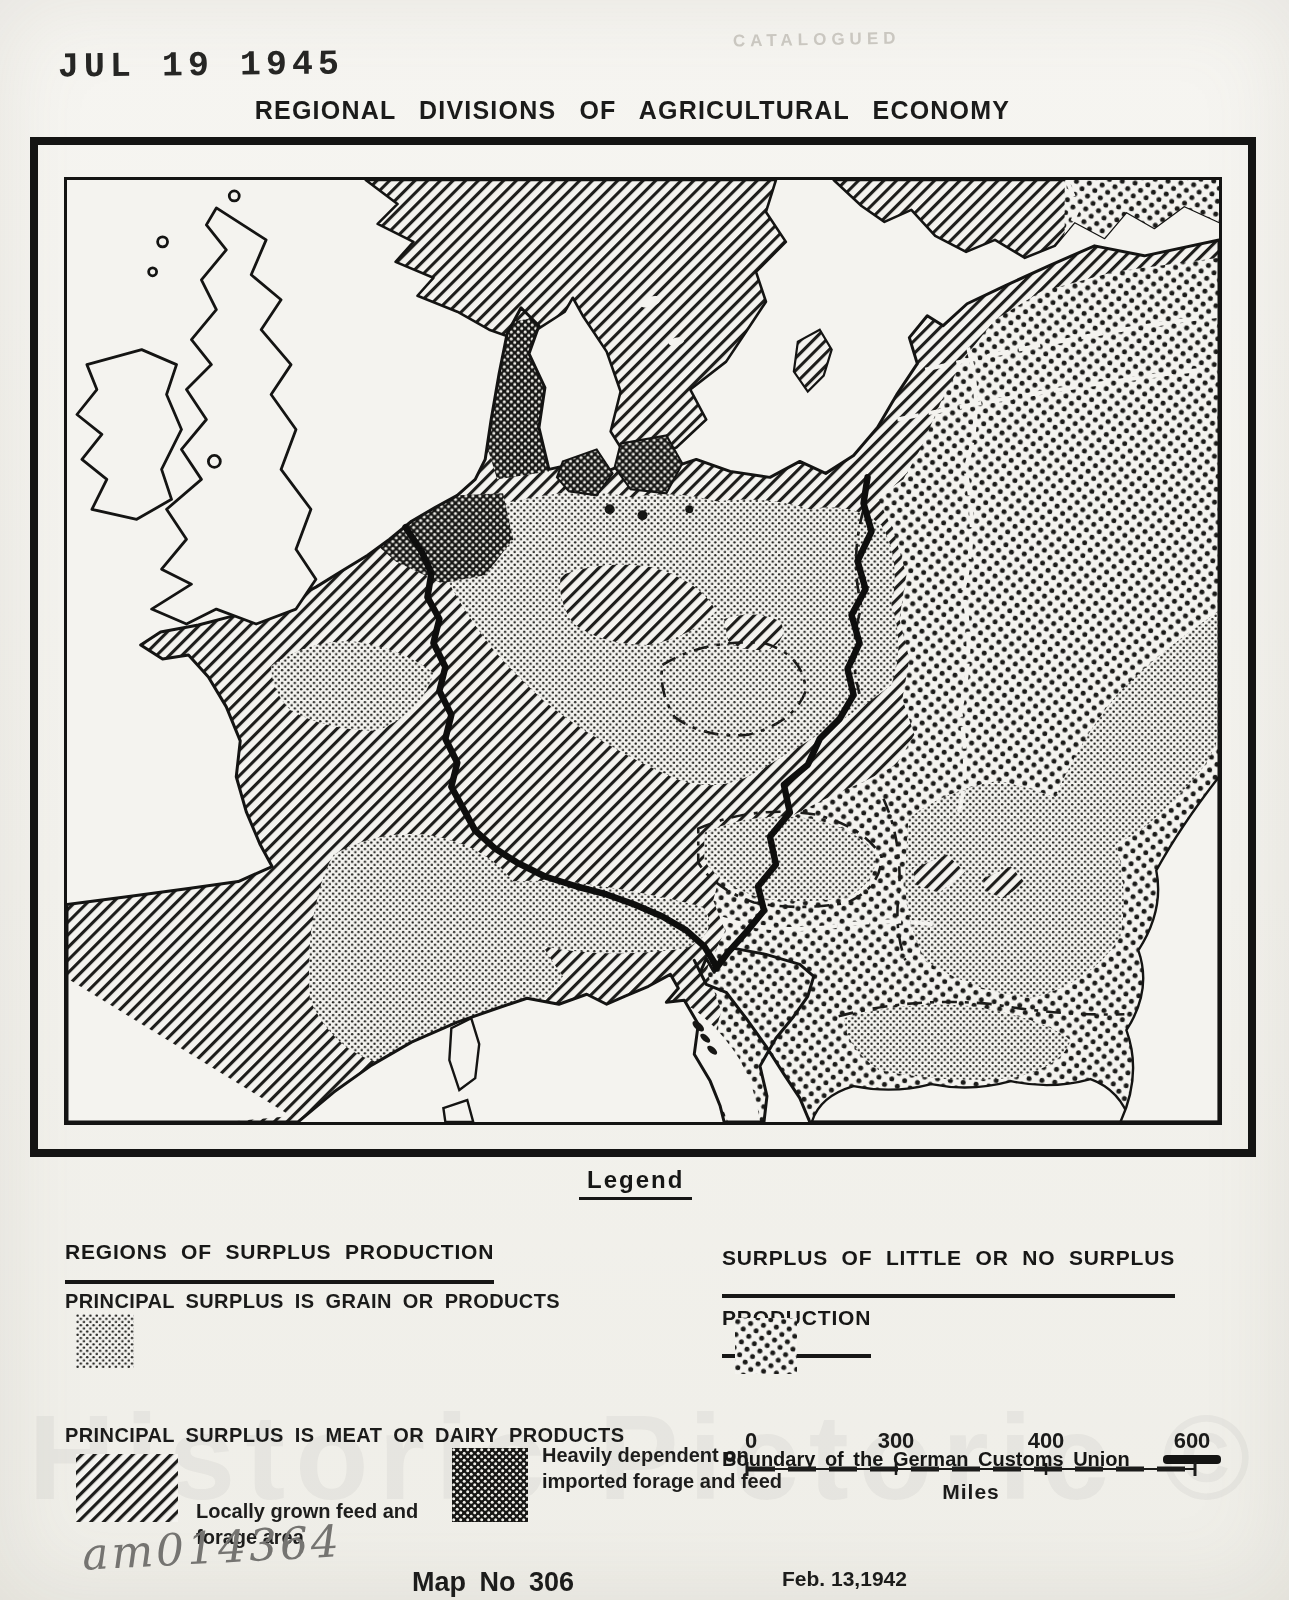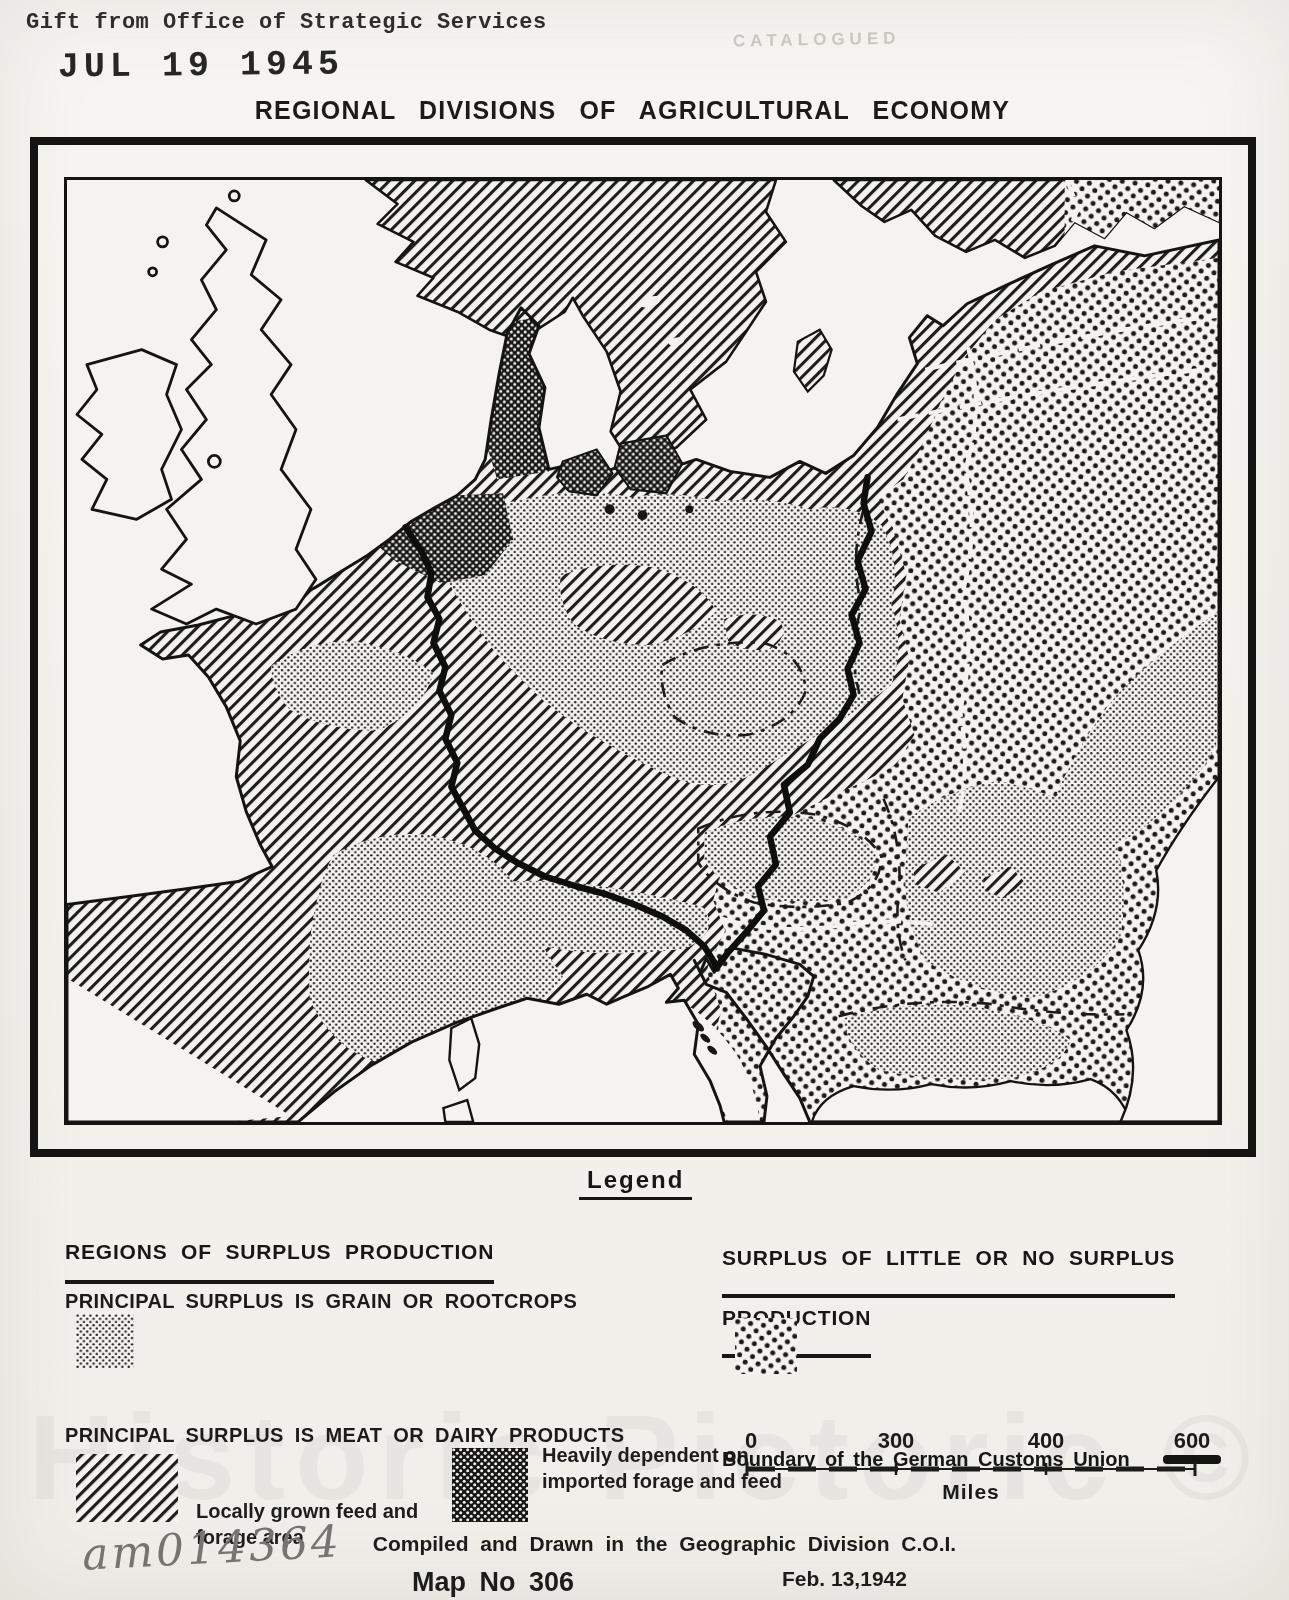"Gift from Office of Strategic" div.typewriter { html: <div>Gift from Office of Strategic Services</div> -> none }
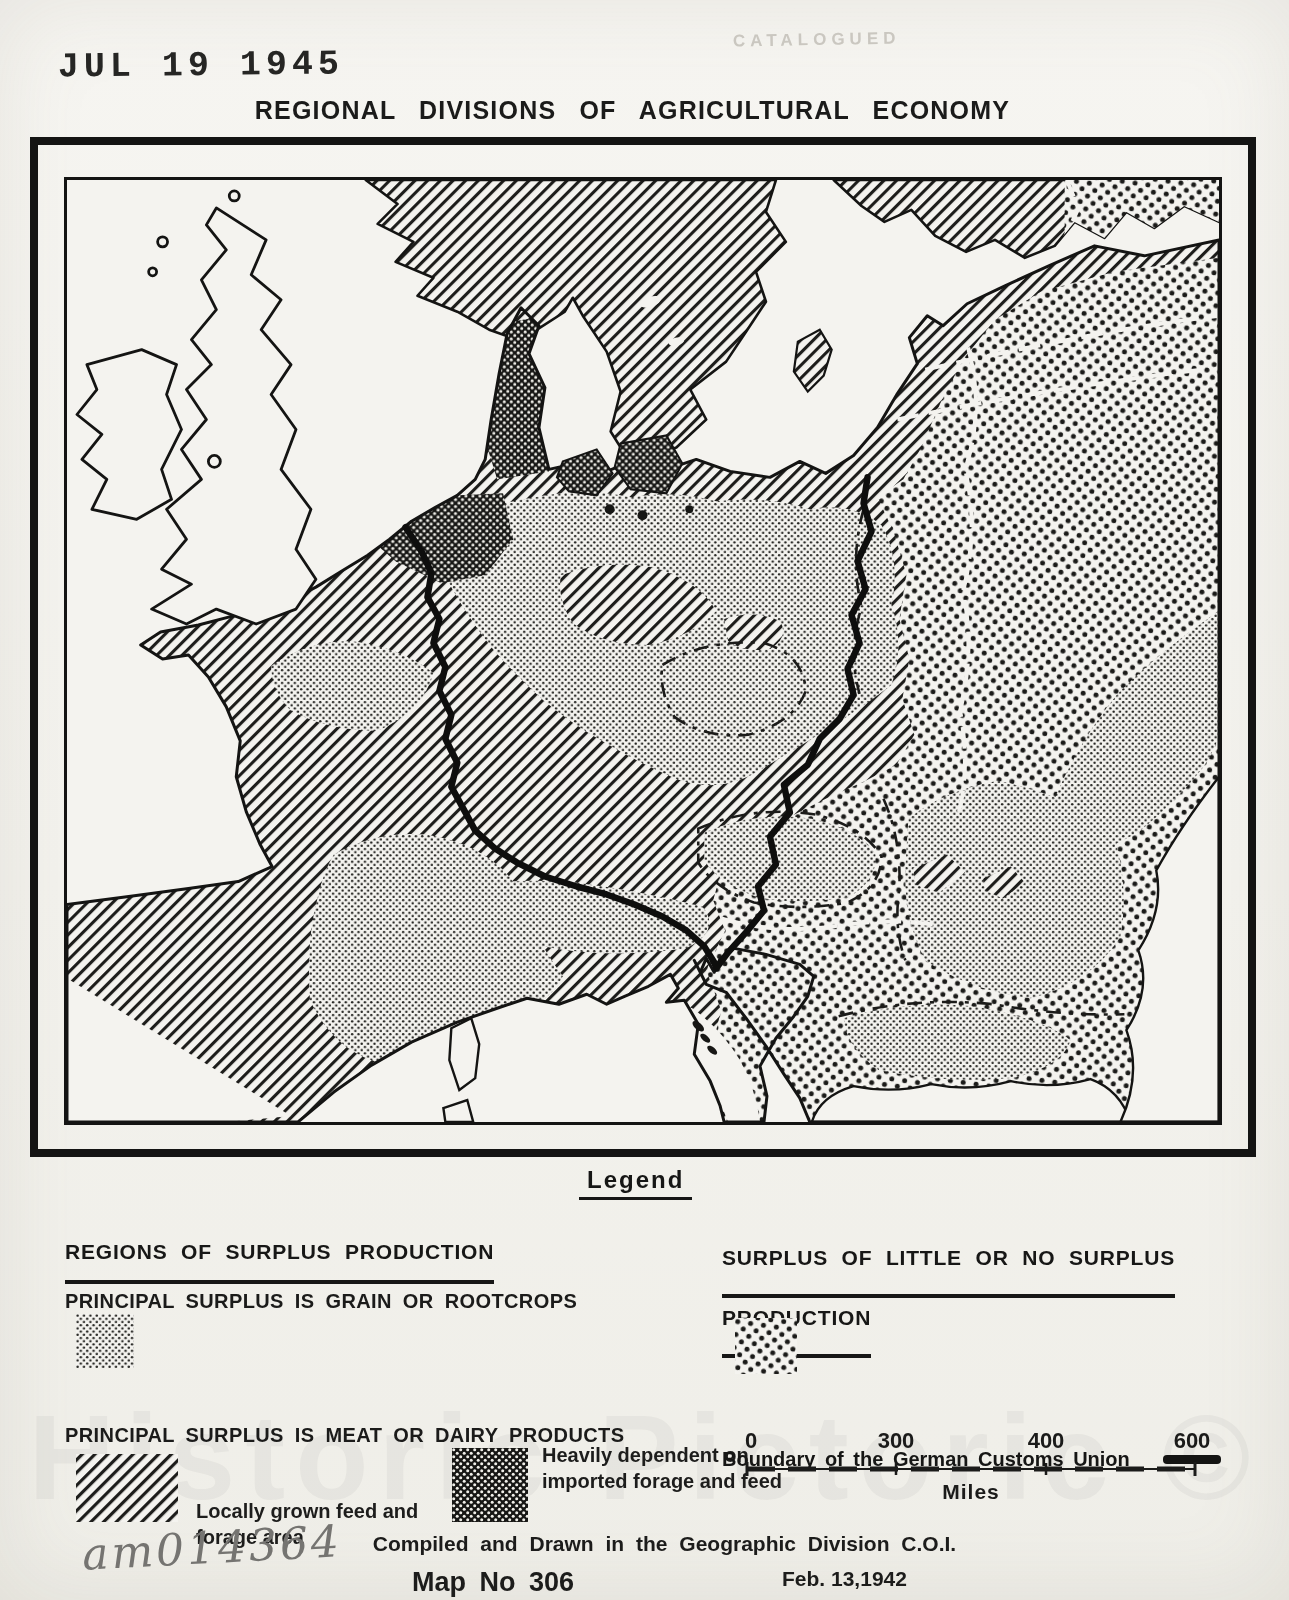"PRINCIPAL SURPLUS IS GRAIN OR" div.sub-label { text: ROOTCROPS -> PRODUCTS }
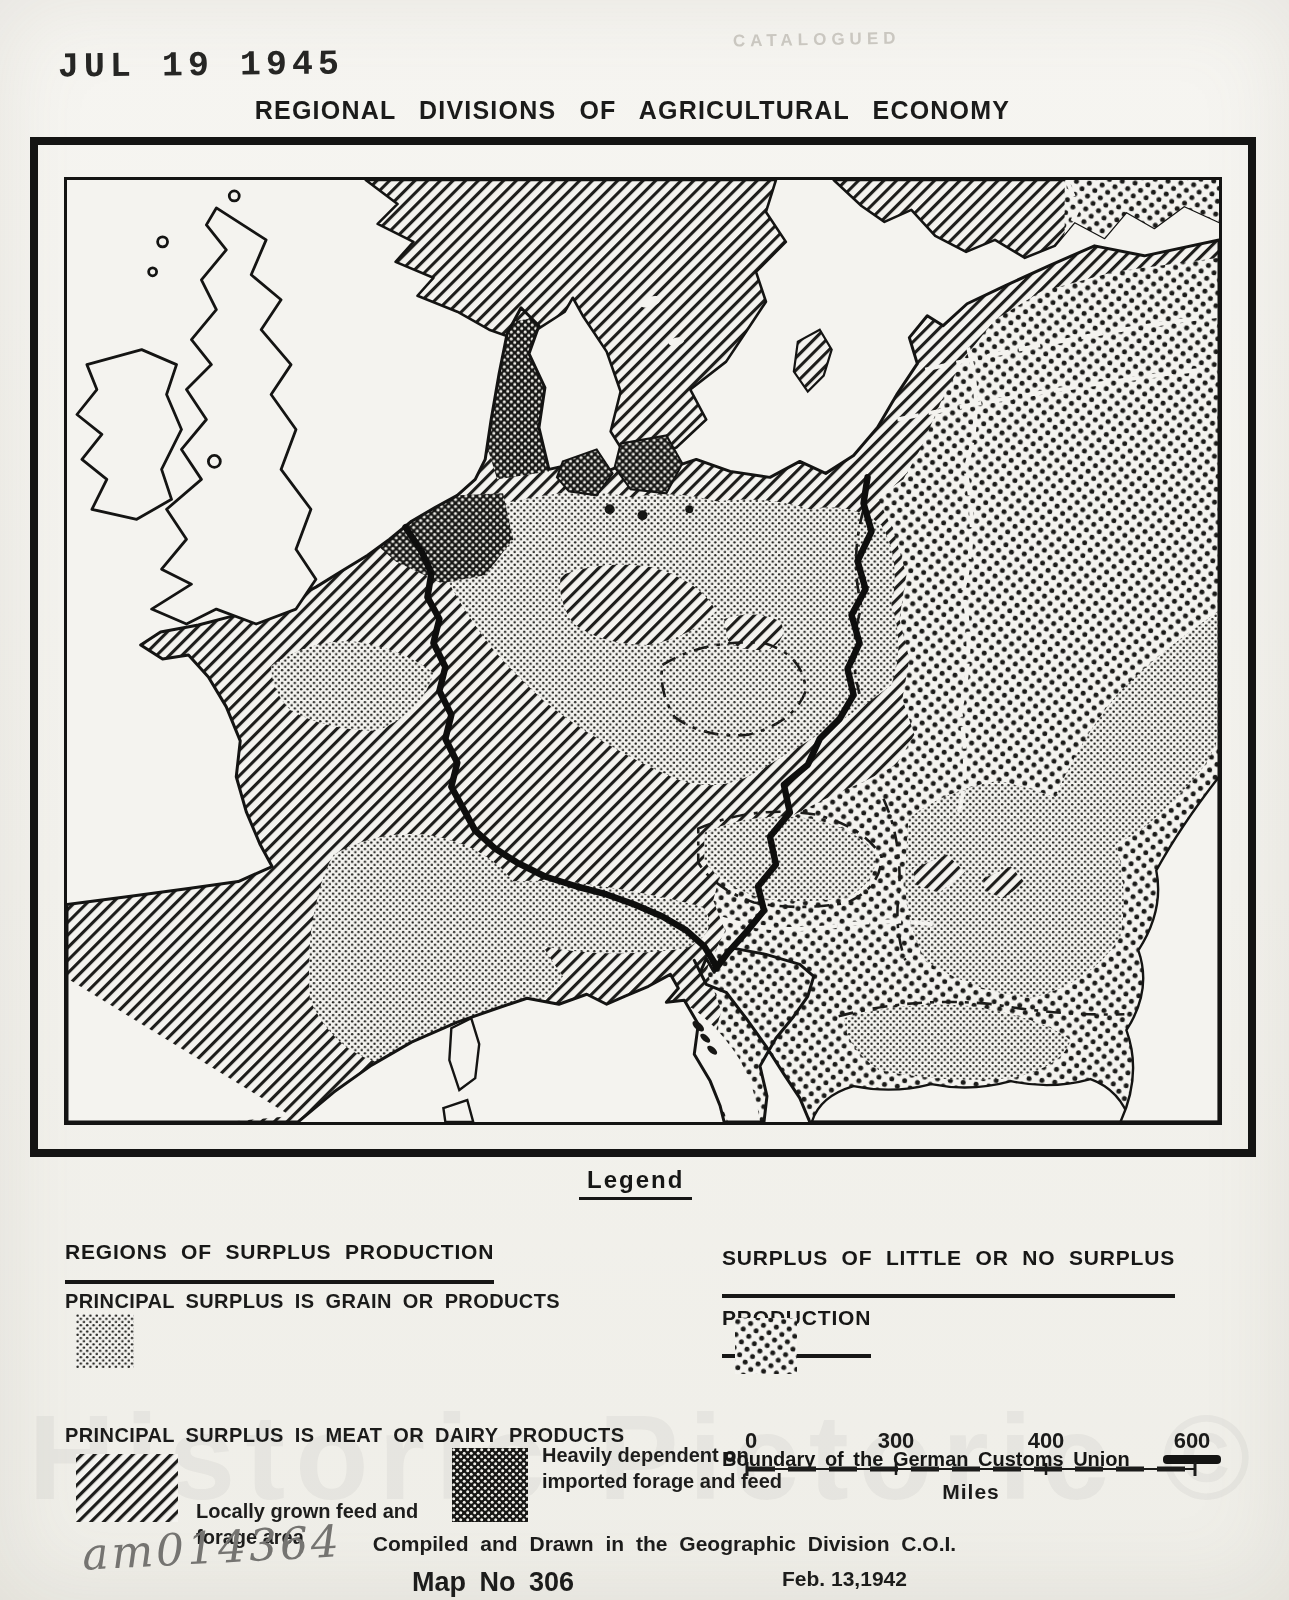"Compiled and Drawn in the" div.credit { html: <div>Compiled and Drawn in the Geographic Division C.O.I.</div> -> none }
